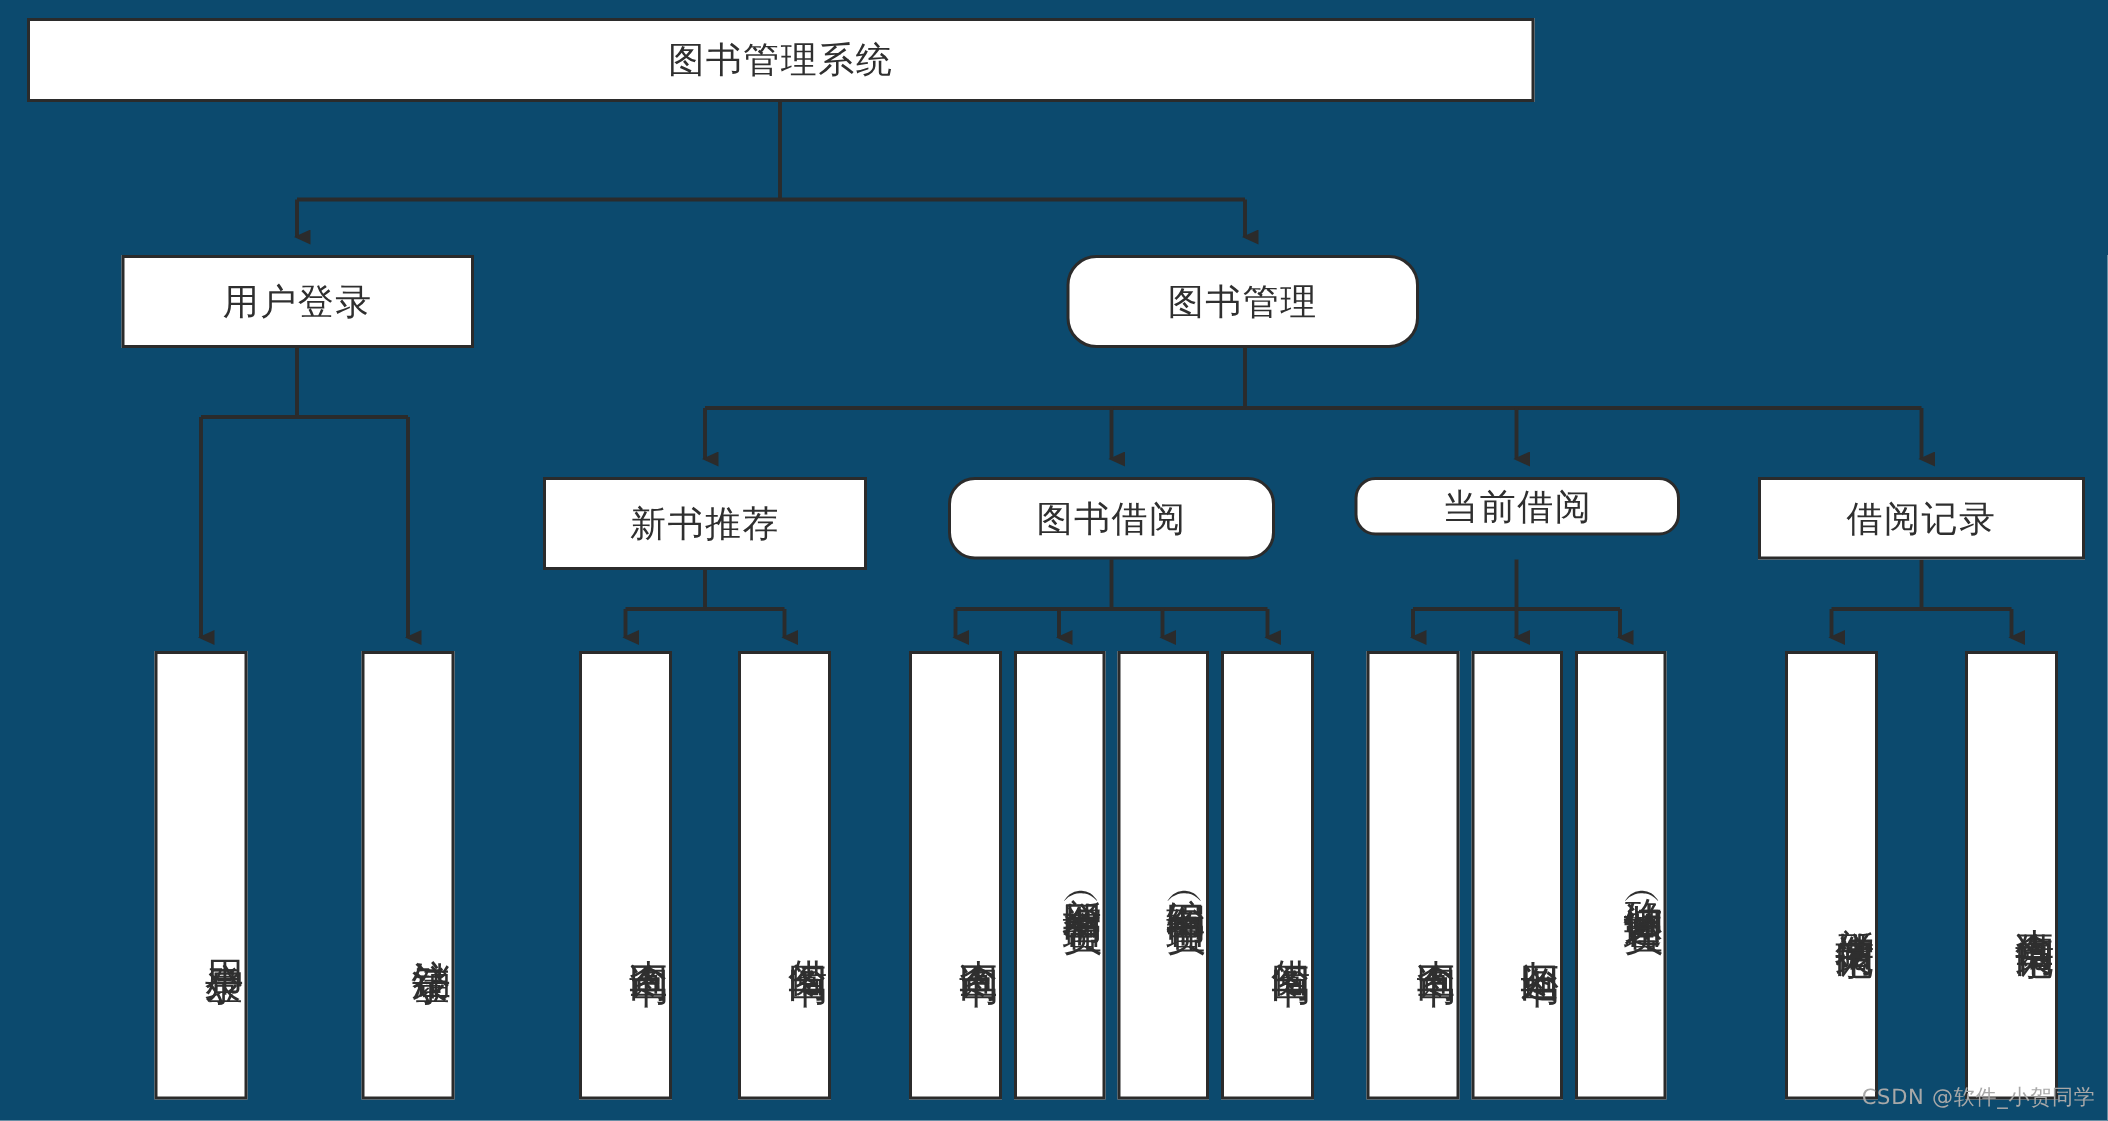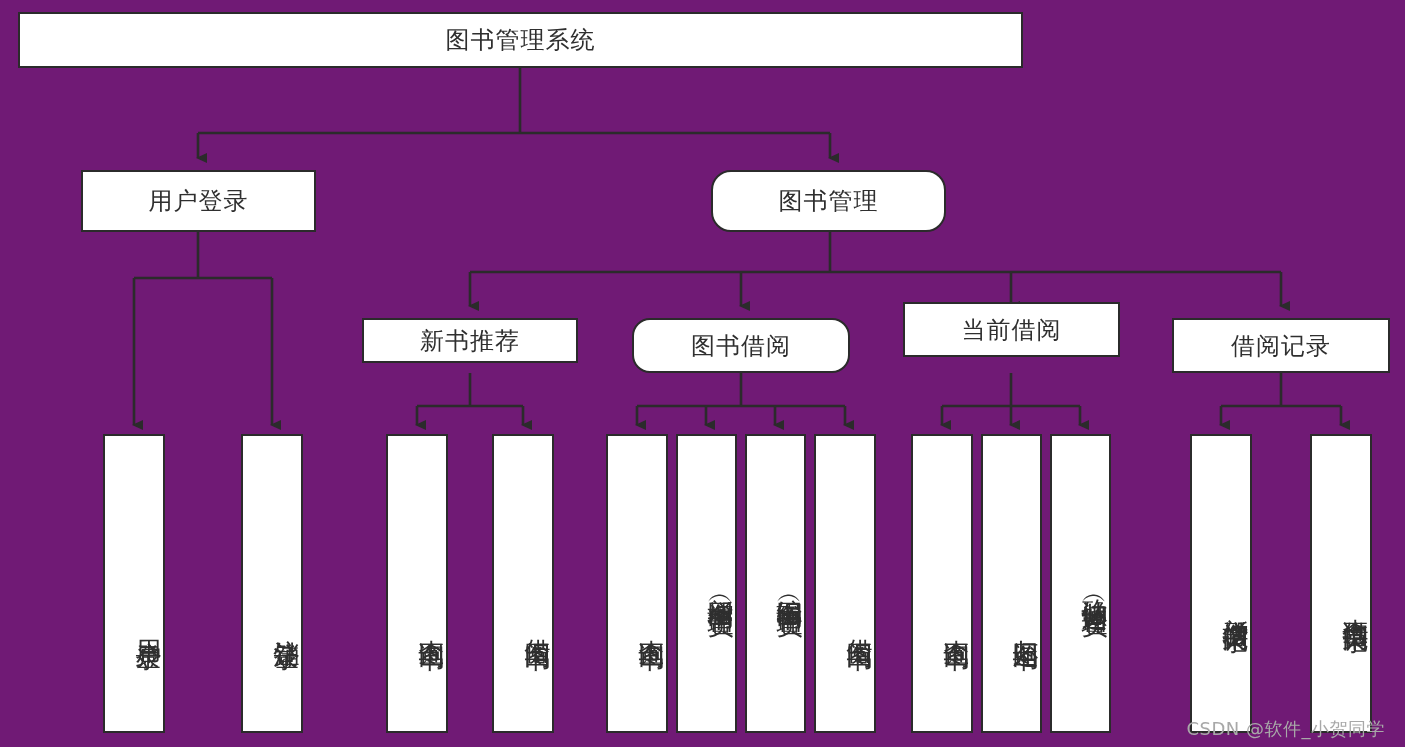"图书管理系统" #stage { background: #701a75 -> #0c4a6e }
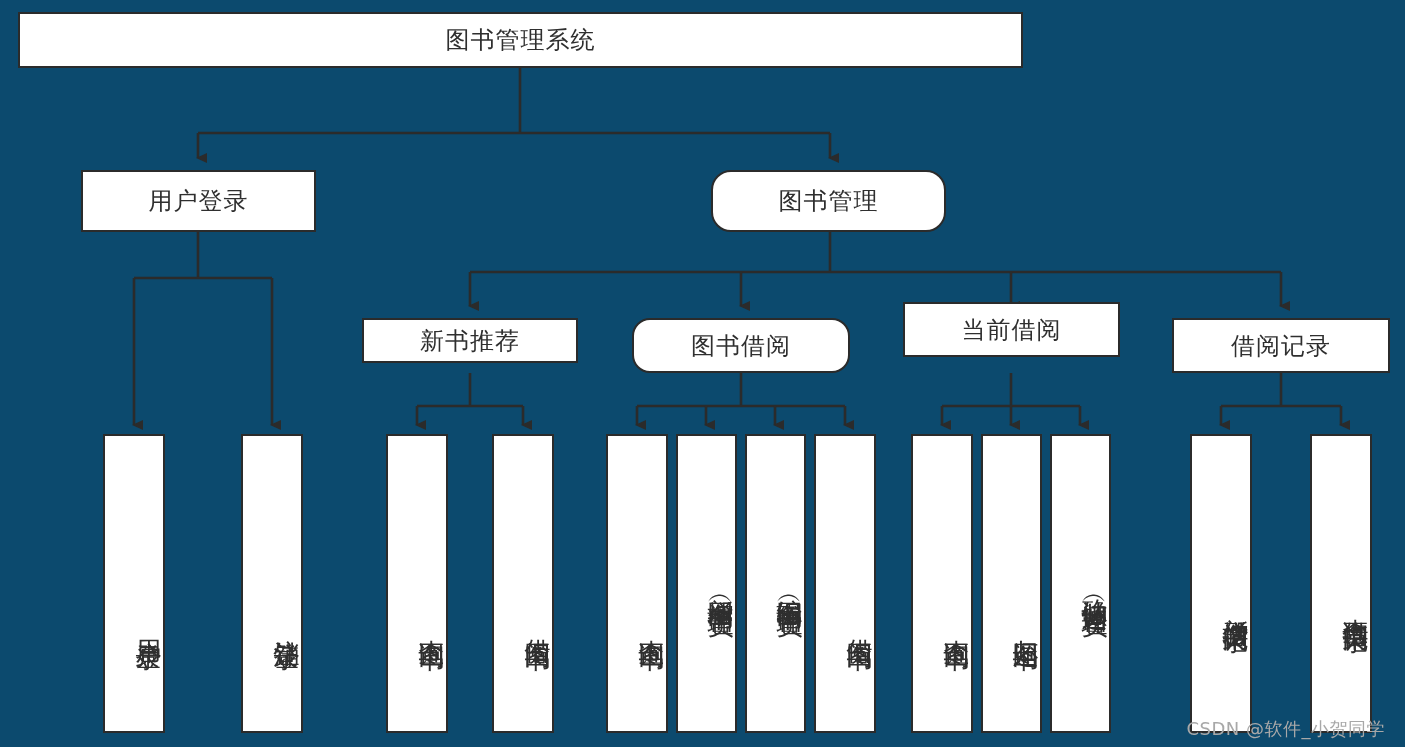"新书推荐" div.node { height: 45px -> 62px }
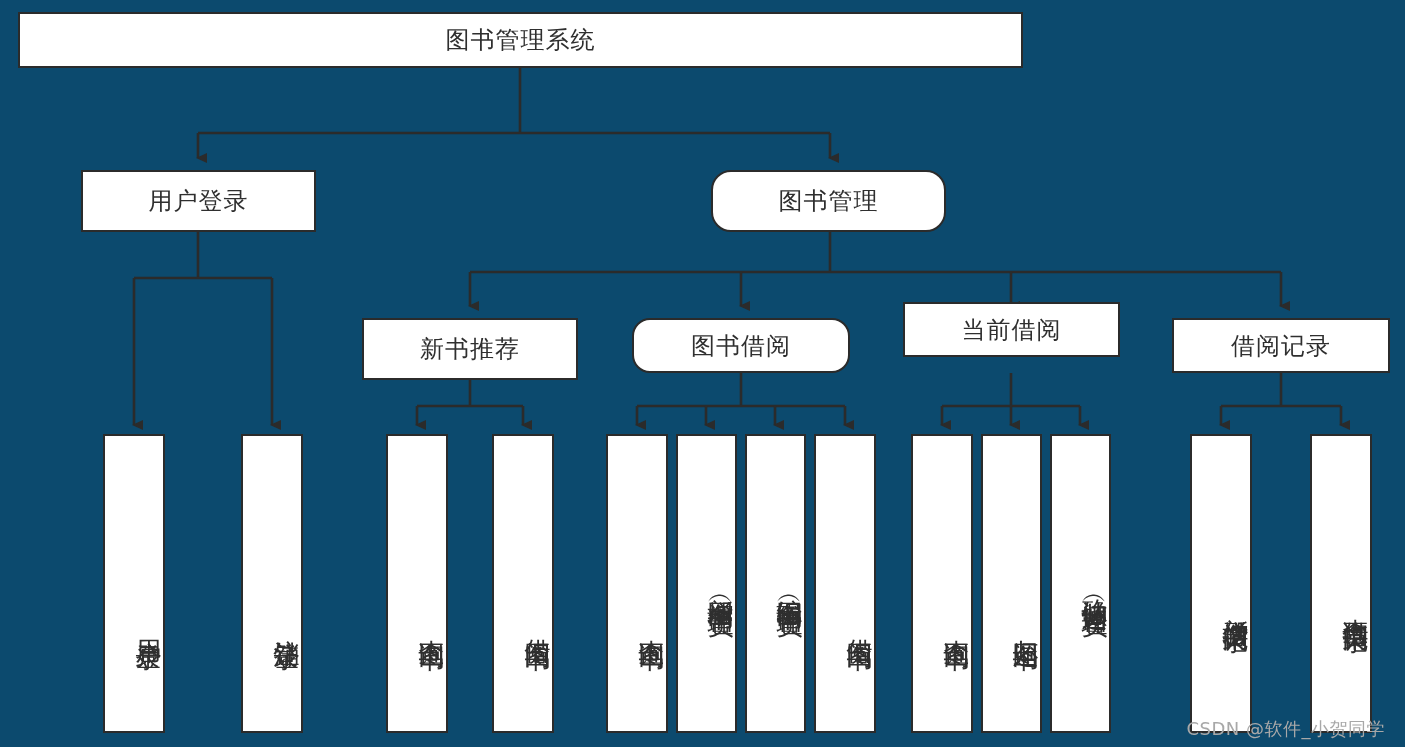"当前借阅" div.node { border-radius: none -> 14px; height: 55px -> 39px; top: 302px -> 318px }
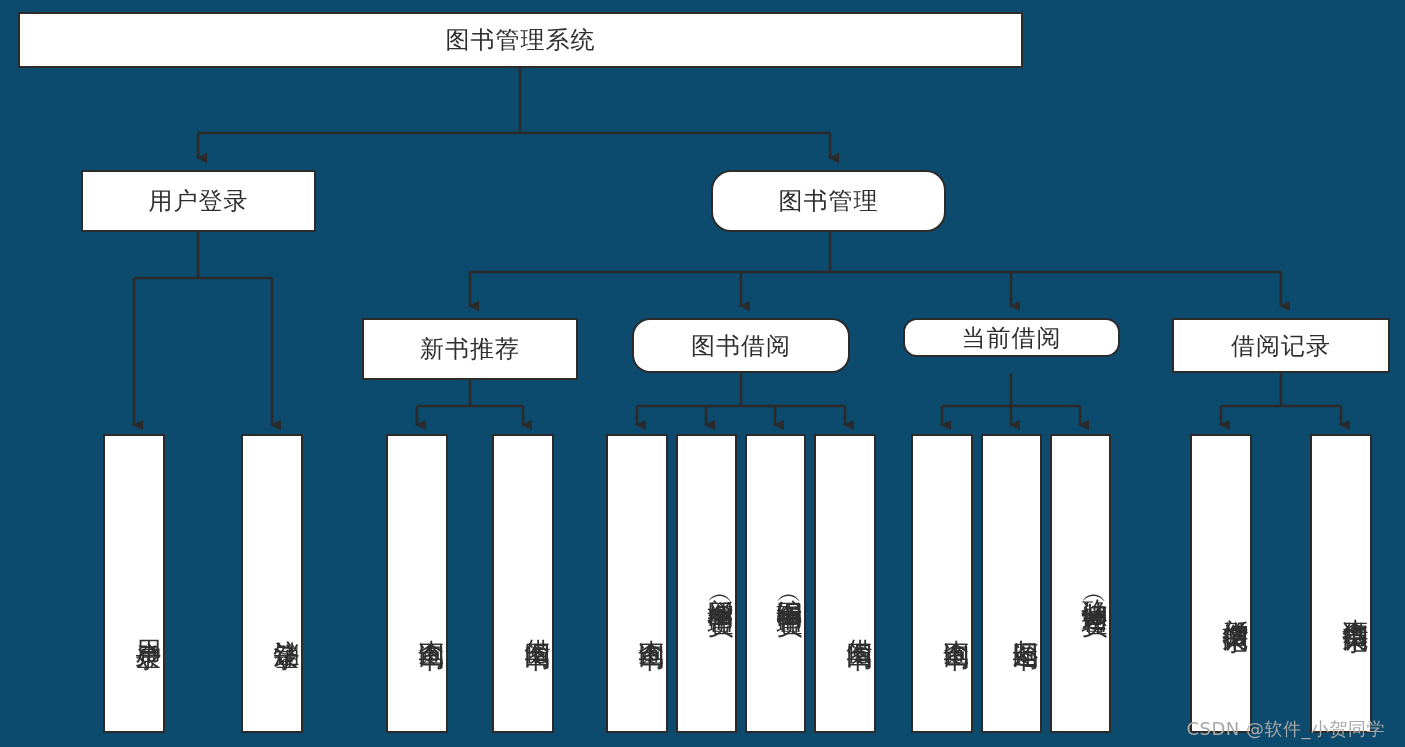"CSDN @软件_小贺同学" #watermark { font-size: 18px -> 14px; right: 20px -> 8px }
